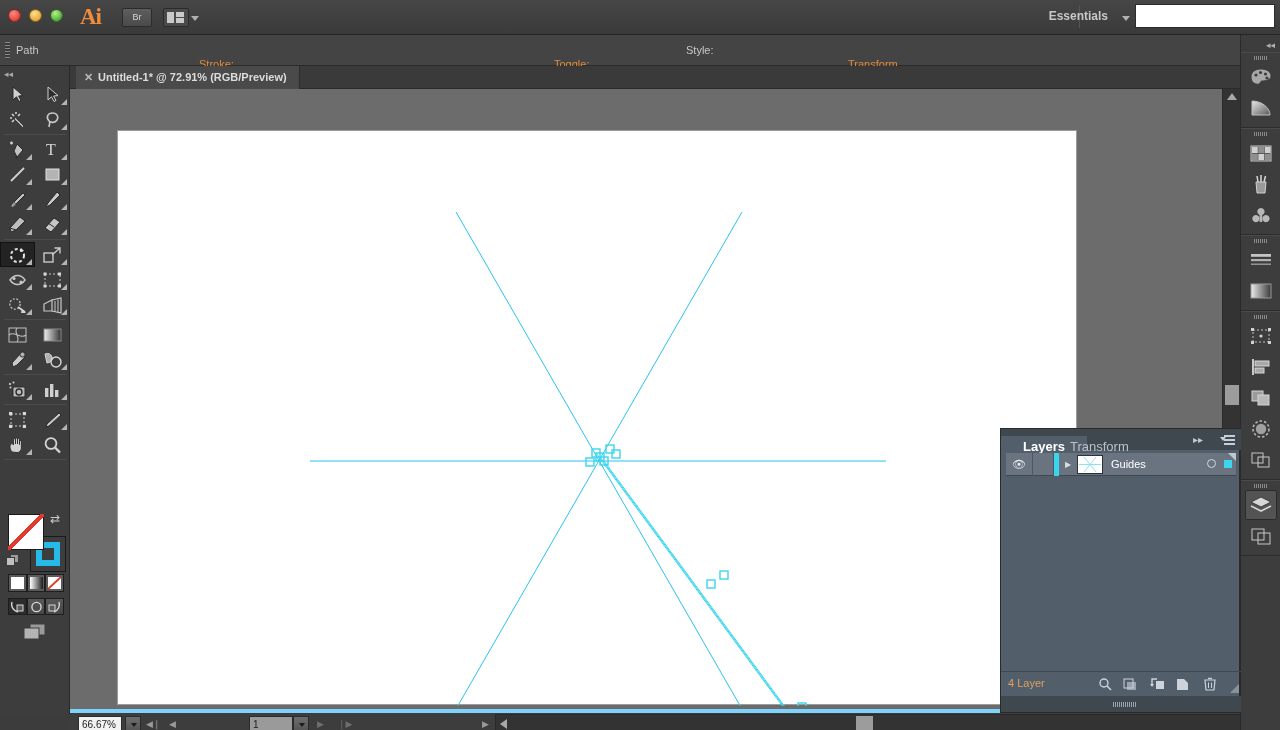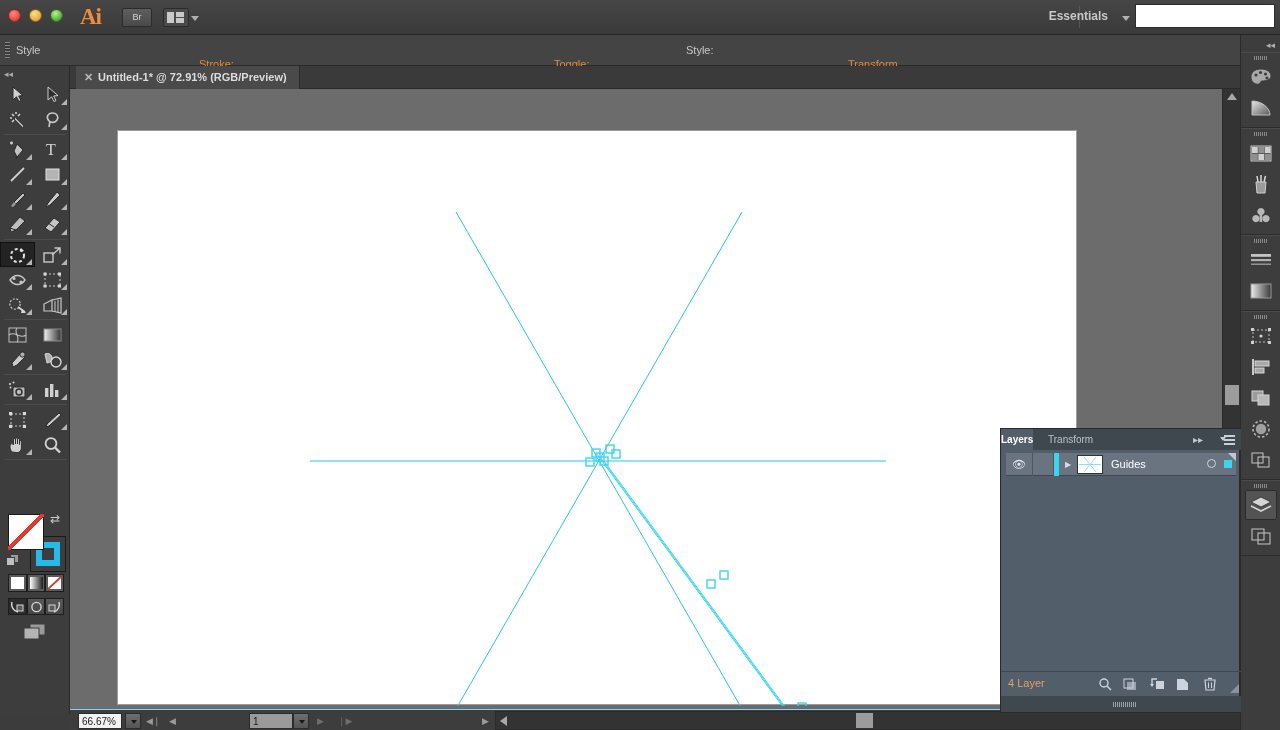"Style" div.cb-label { text: Style -> Path }
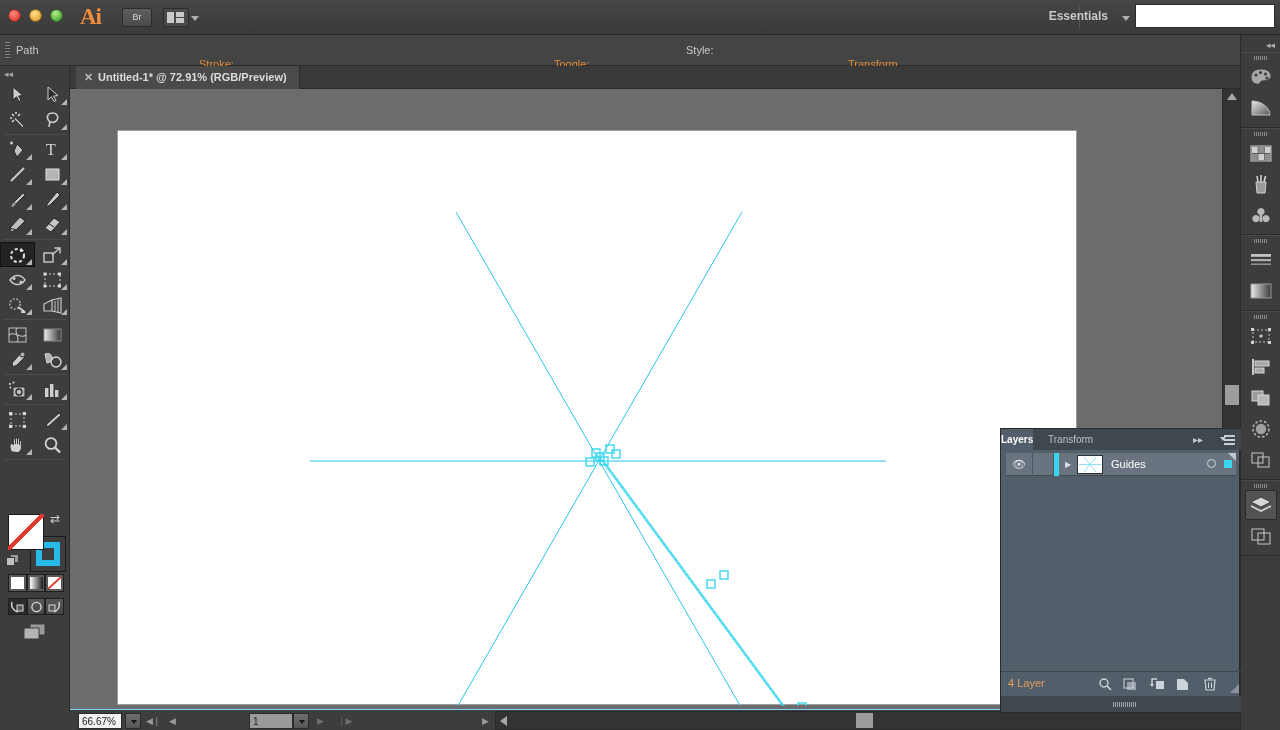"Layers" .lp-tab { font-size: 10px -> 13px; padding: 0 0 -> 0 22px; top: 0 -> 7px }
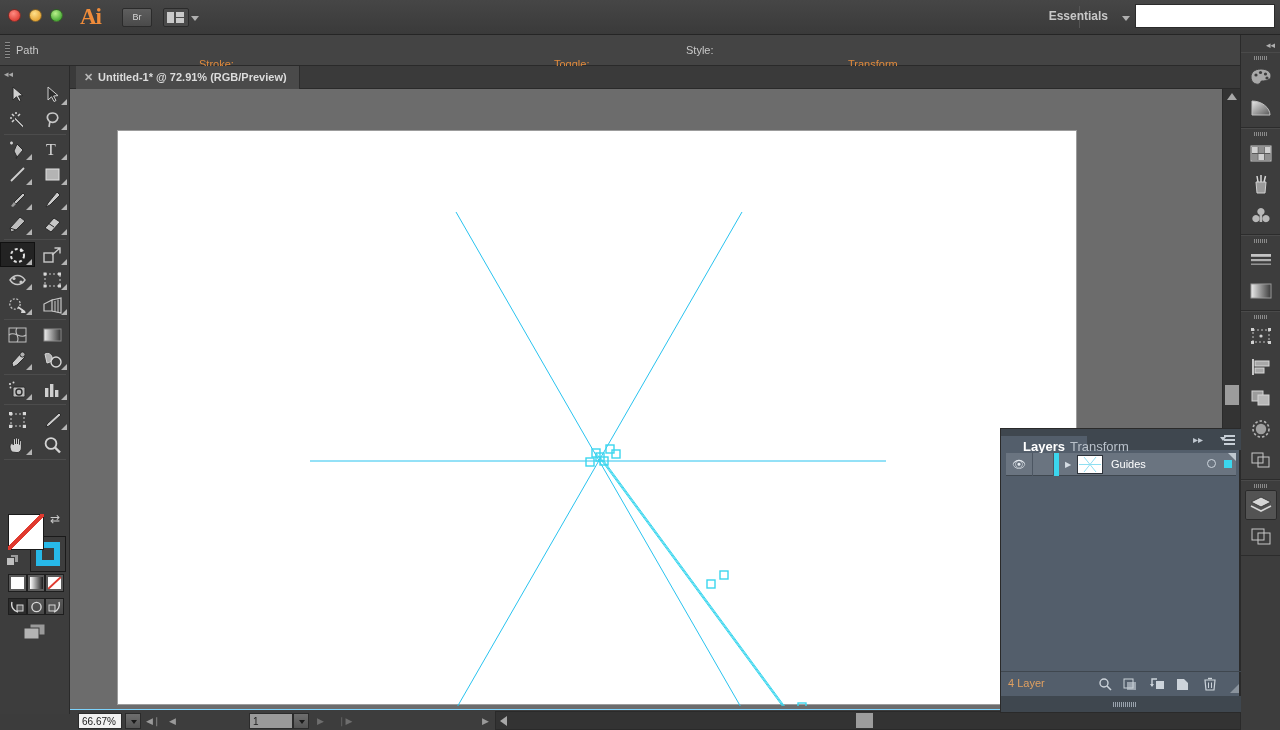"66.67%" .statusbar { border-top: 1px solid #7dd3fc -> 4px solid #7dd3fc }
